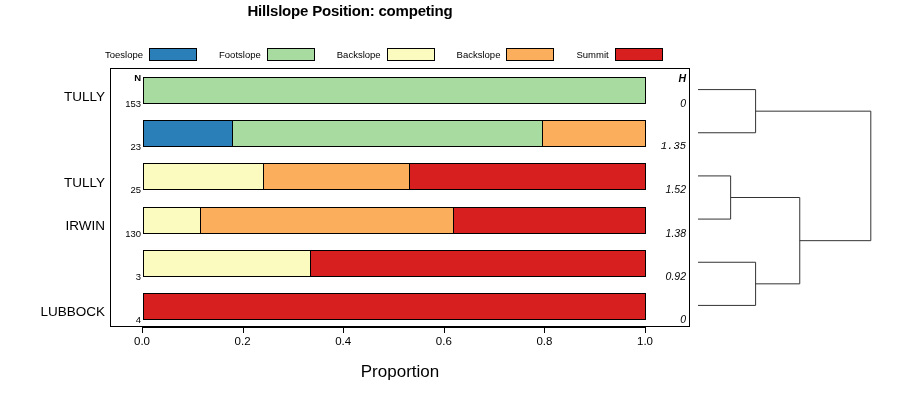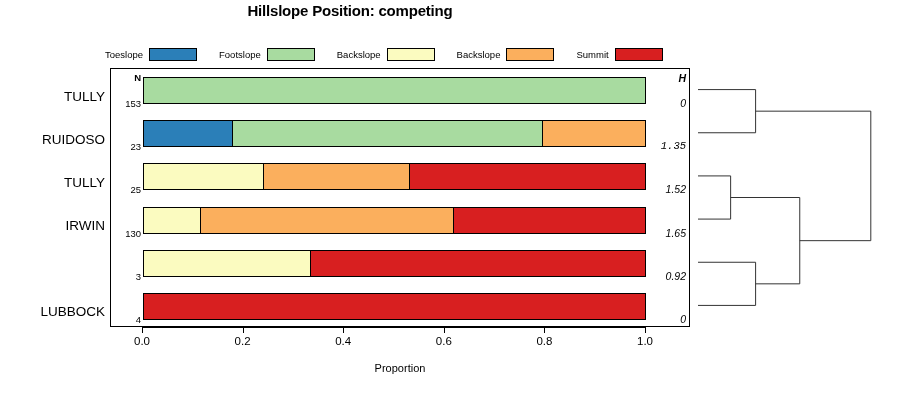"RUIDOSO" div.row-label { html: <div>RUIDOSO</div> -> none }
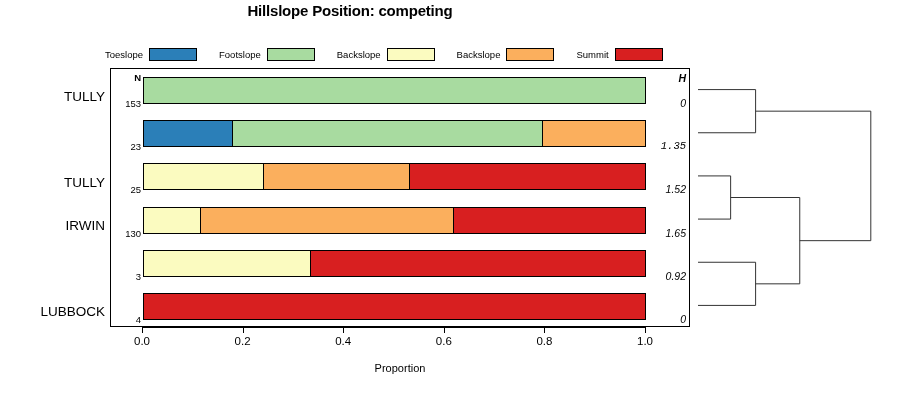"1.65" div.h-value { text: 1.65 -> 1.38 }
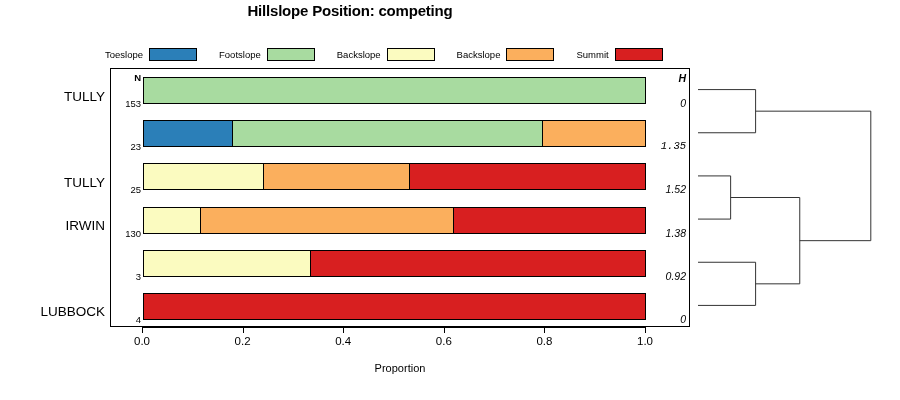"Proportion" #x-axis-title { font-size: 11px -> 17px }
